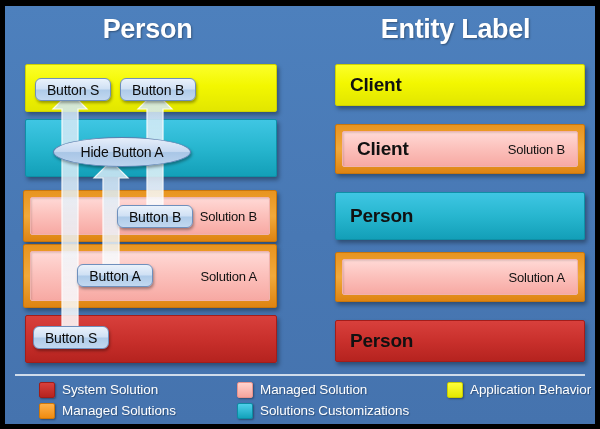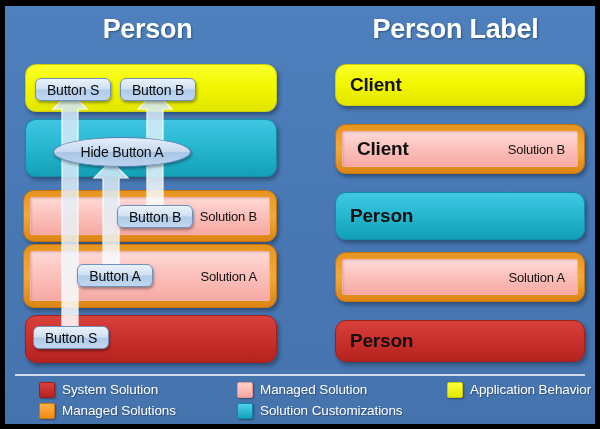"Person Label" div.col-title { text: Person -> Entity }
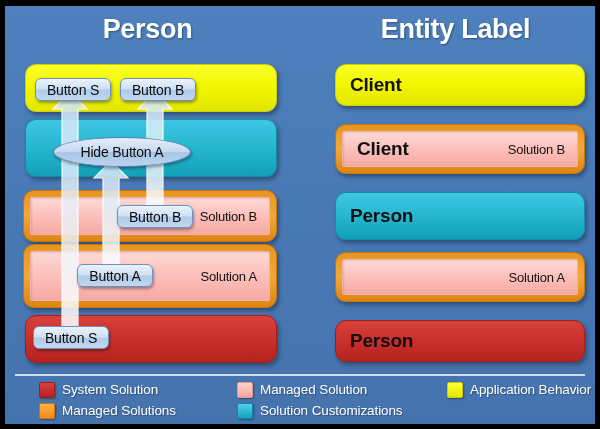"Client" .band { border-radius: 11px -> 2px }
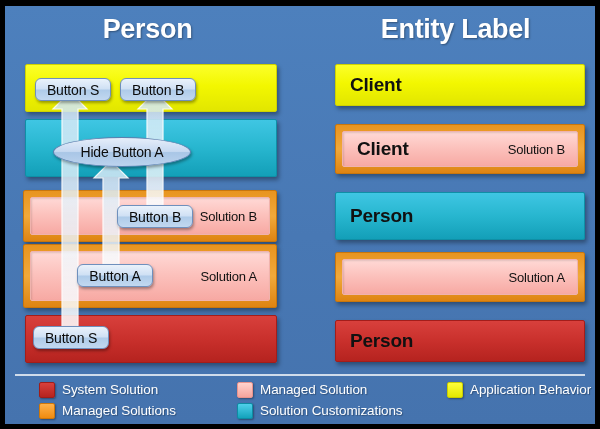"Solution Customizations" span { text: Solution -> Solutions }
